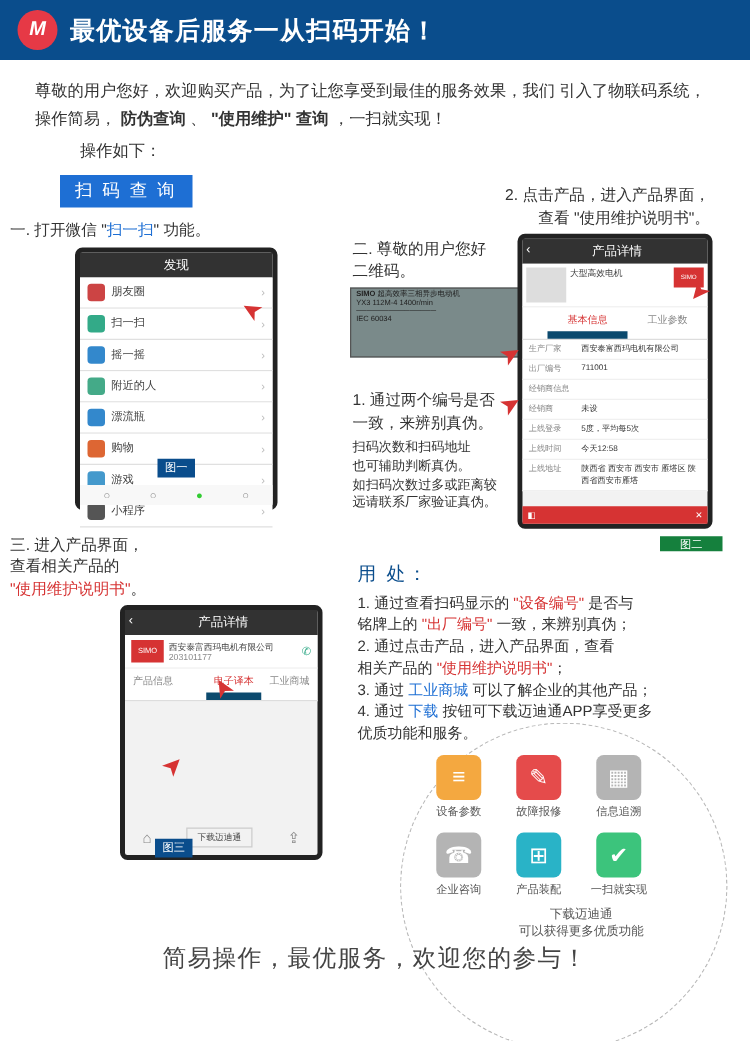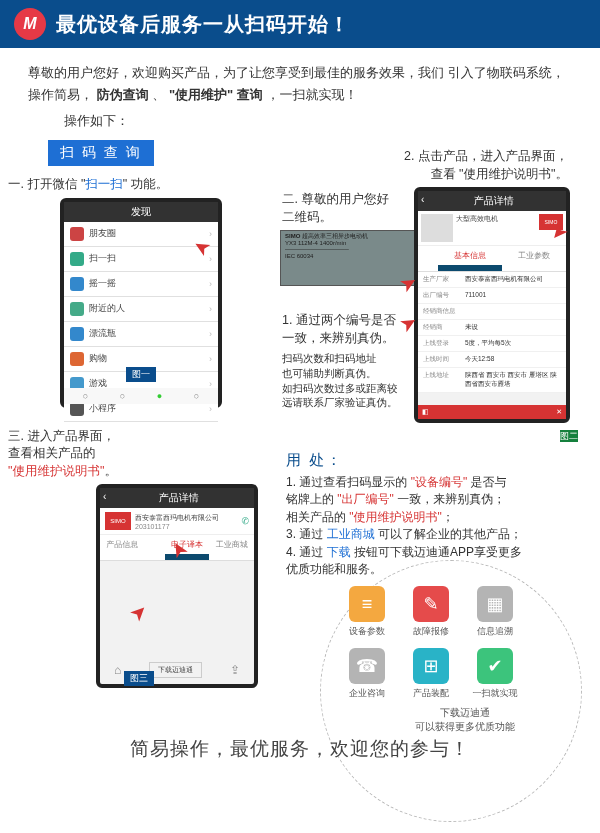"图二" span { padding: 1px 0 -> 1px 16px }
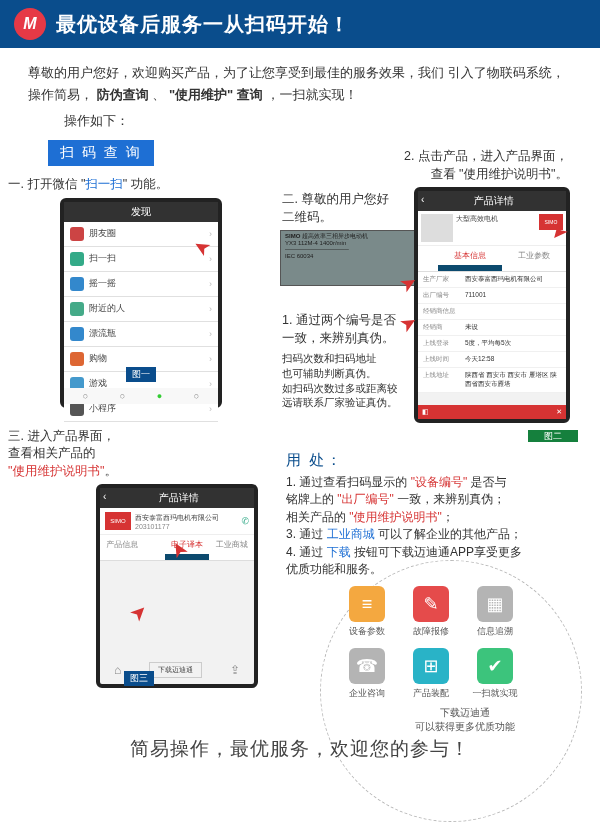"2. 通过点击产品，进入产品界面，查看" div { html: none -> <div>2. 通过点击产品，进入产品界面，查看</div> }
